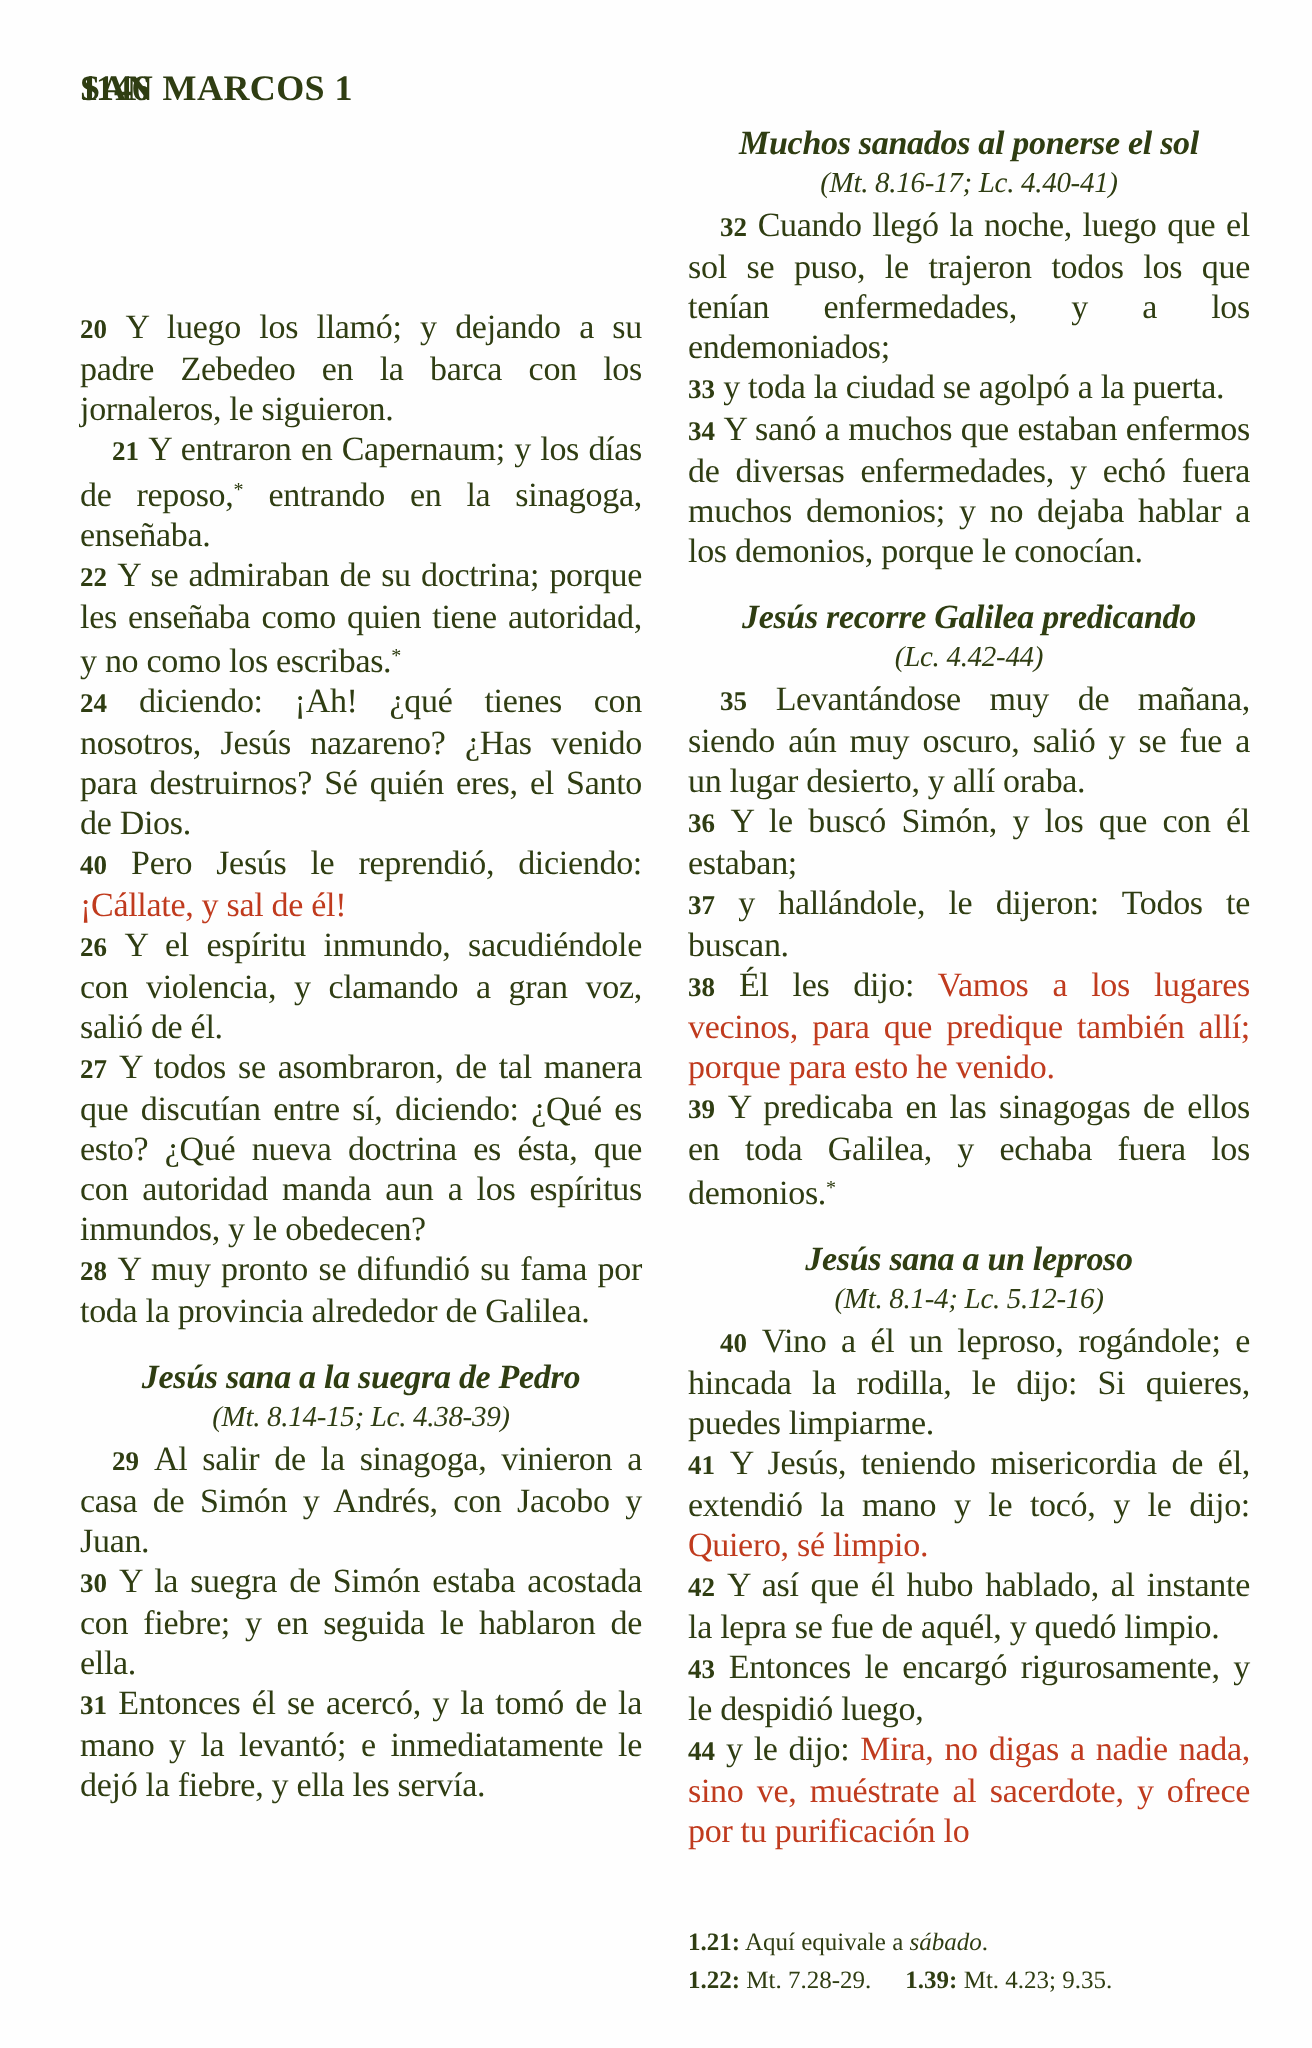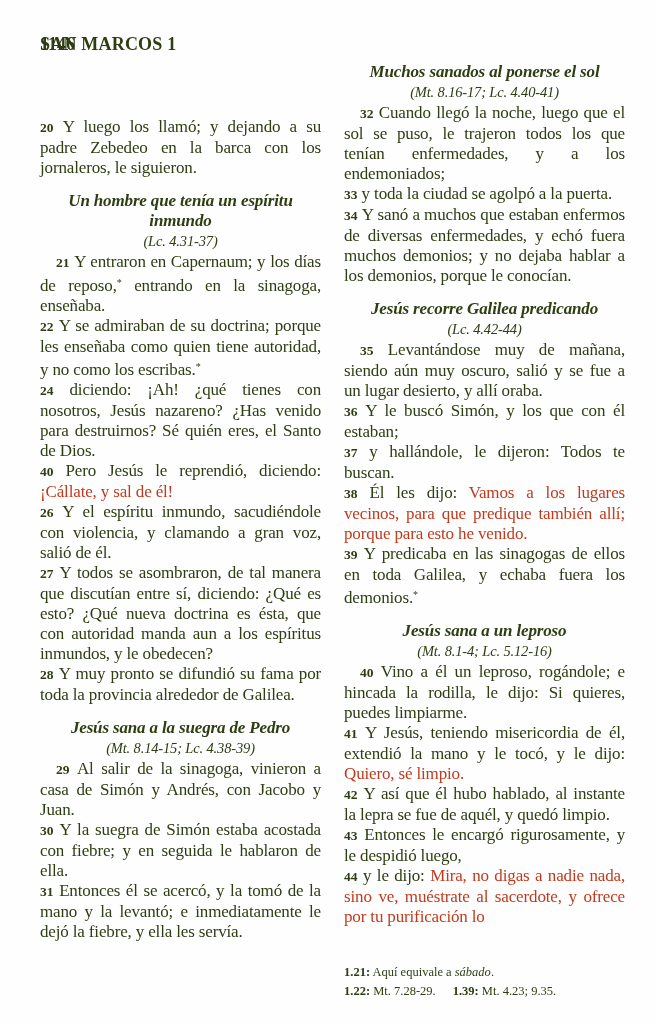"Un hombre que tenía un" div.heading { html: <div> <div>Un hombre que tenía un espíritu inmundo</div> <div>(Lc. 4.31-37)</div> </div> -> none }
